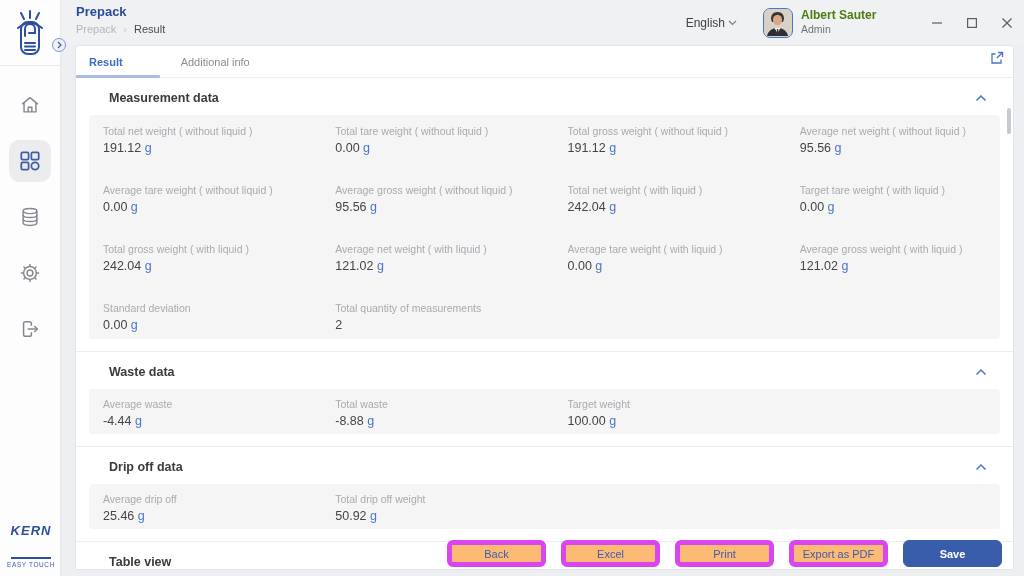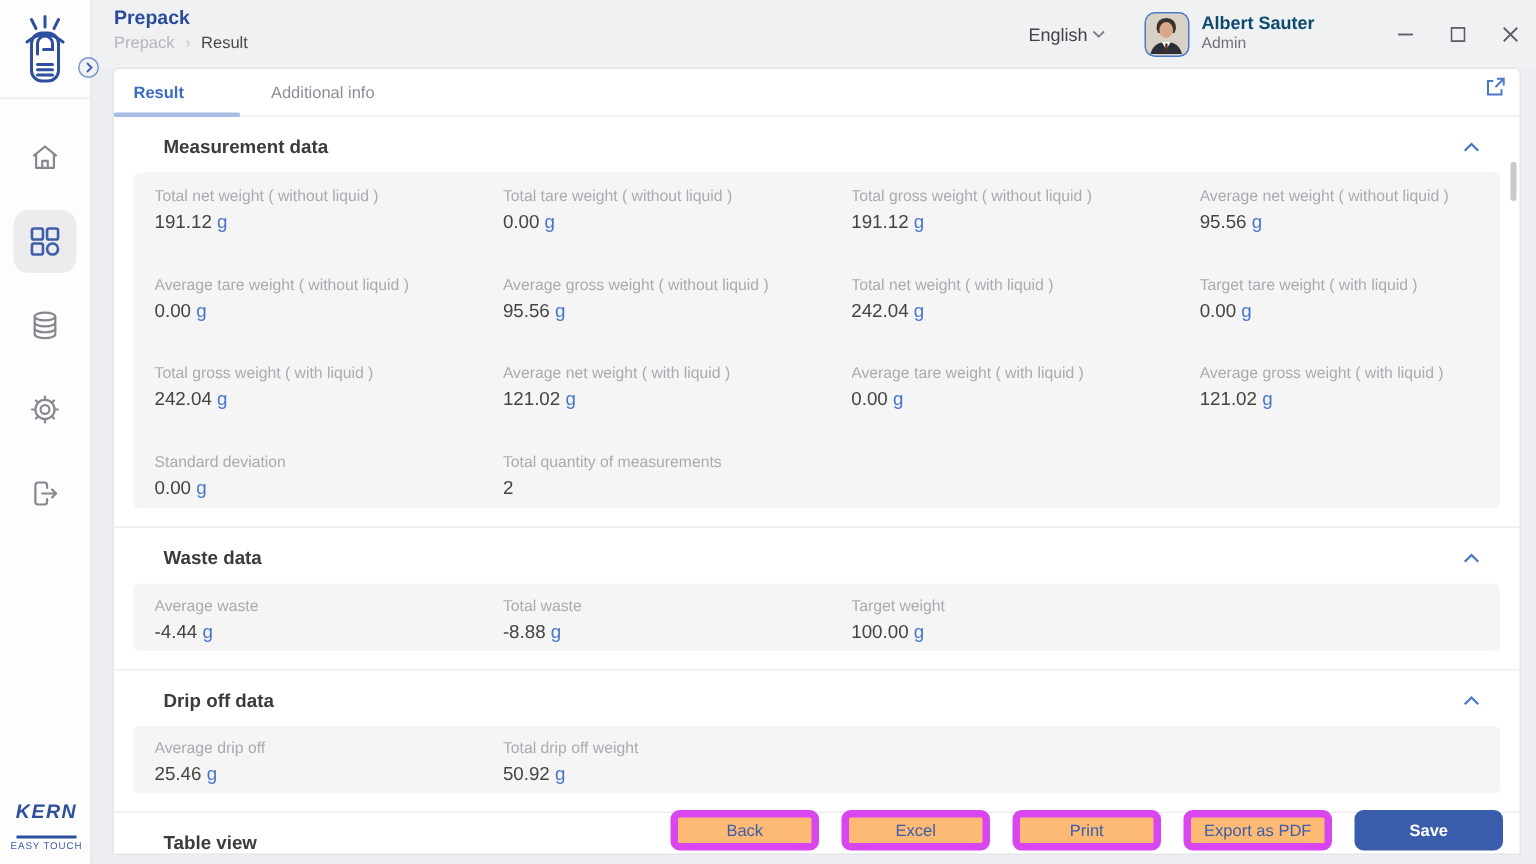"Albert Sauter" .user-name { color: #0c4a6e -> #4d7c0f }
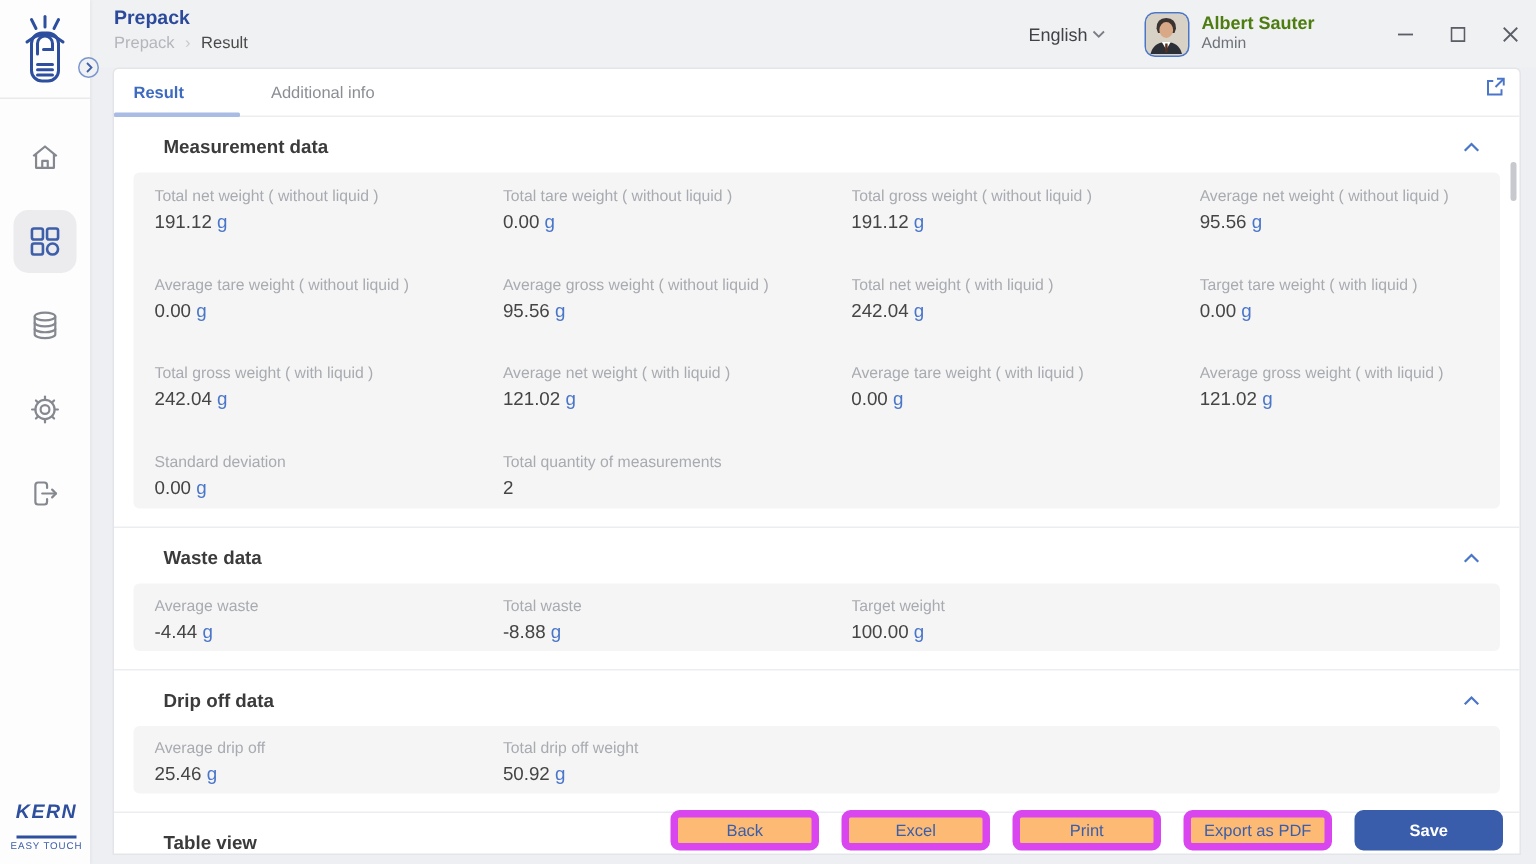"KERN" .brand-kern { padding-bottom: 9px -> 19px }
